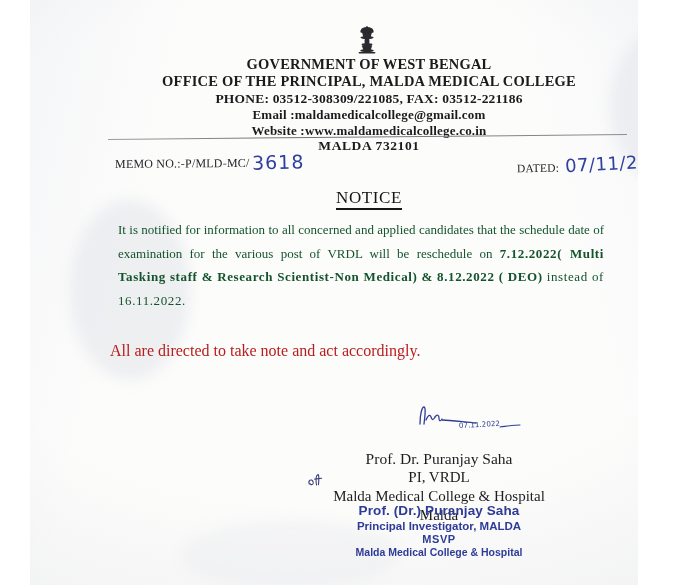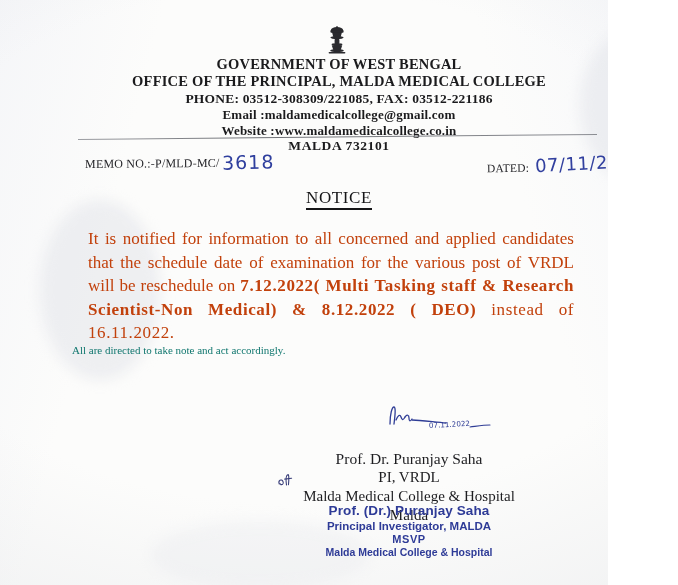"GOVERNMENT OF WEST BENGAL" .page { margin-left: none -> 30px }
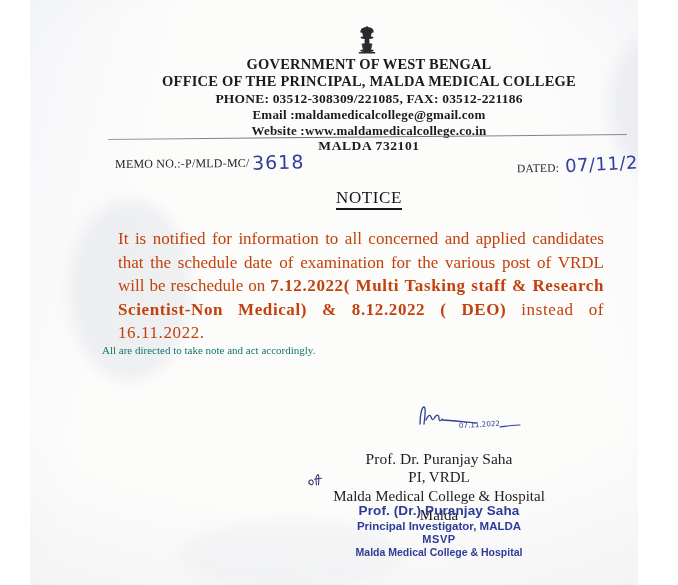"It is notified for information" .body-para { color: #c2410c -> #14532d; font-size: 17px -> 13px; top: 227px -> 218px }
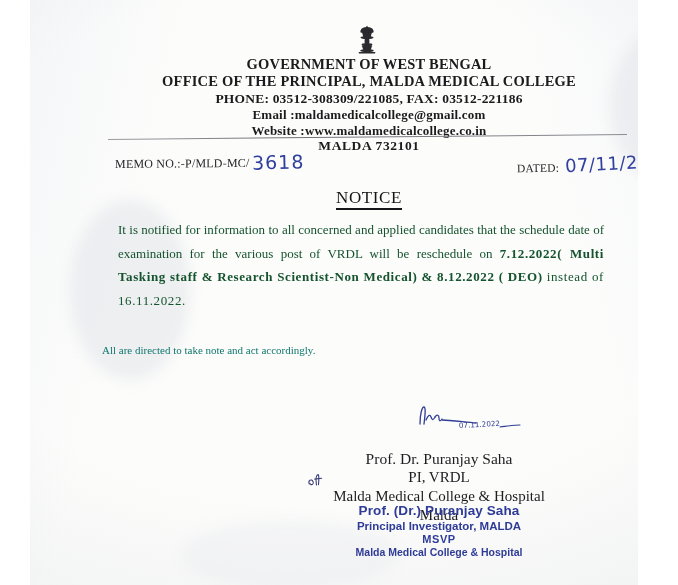"All are directed to take" .body-para2 { color: #0f766e -> #b91c1c; font-size: 11px -> 16px; left: 72px -> 80px }
